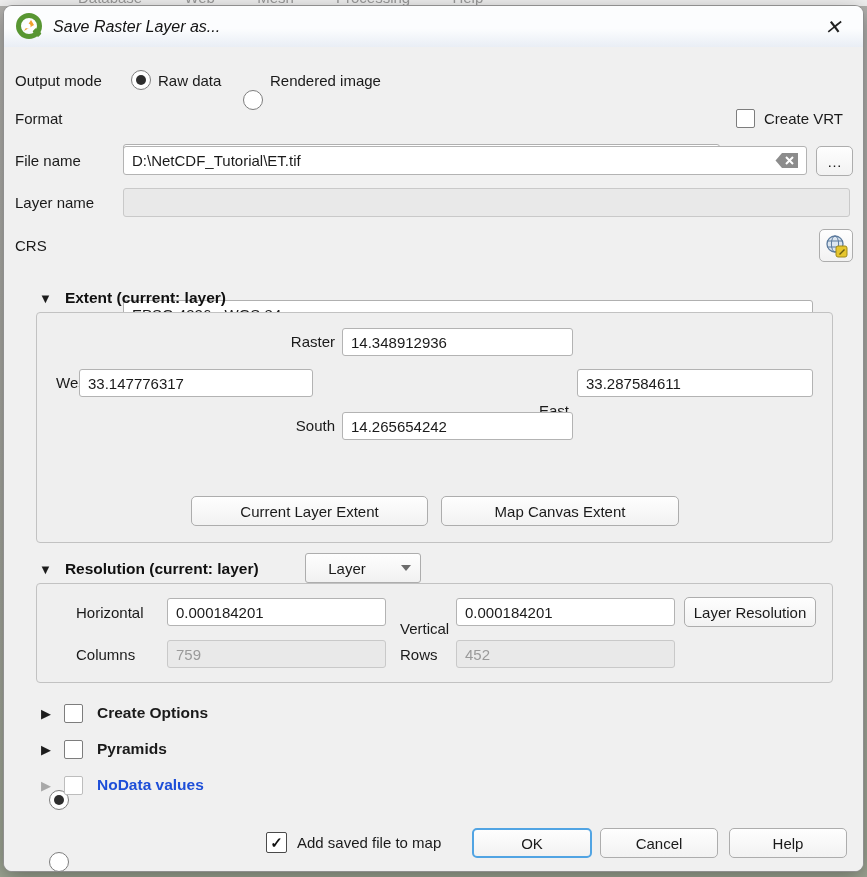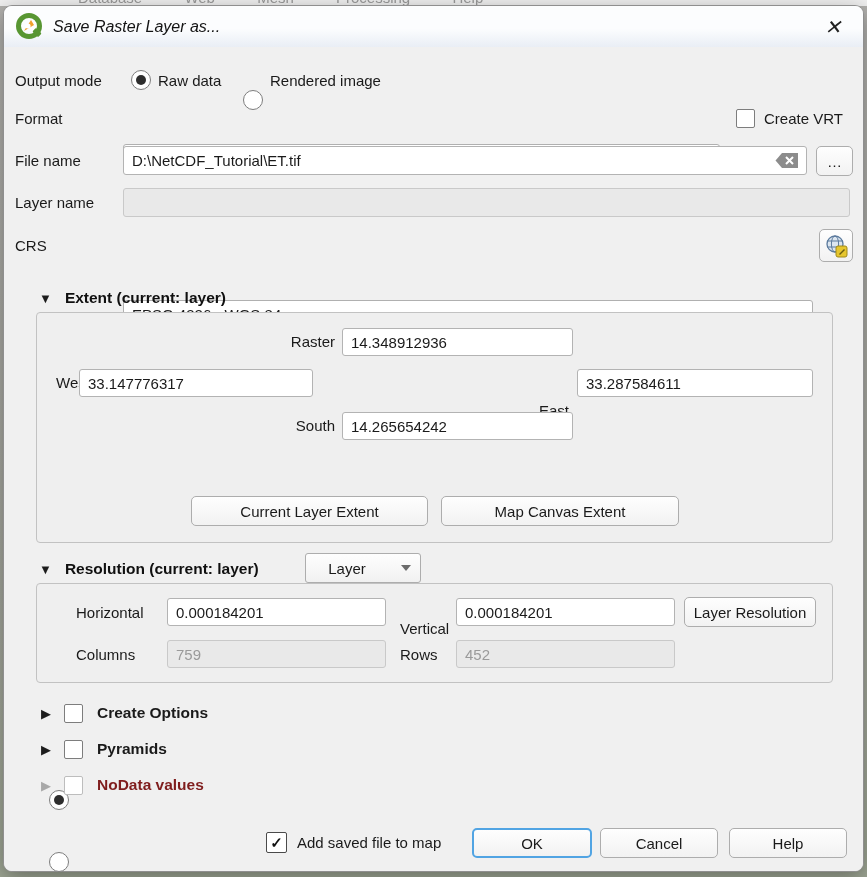"NoData values" .collapsible.dim .txt { color: #7f1d1d -> #1d4ed8 }
